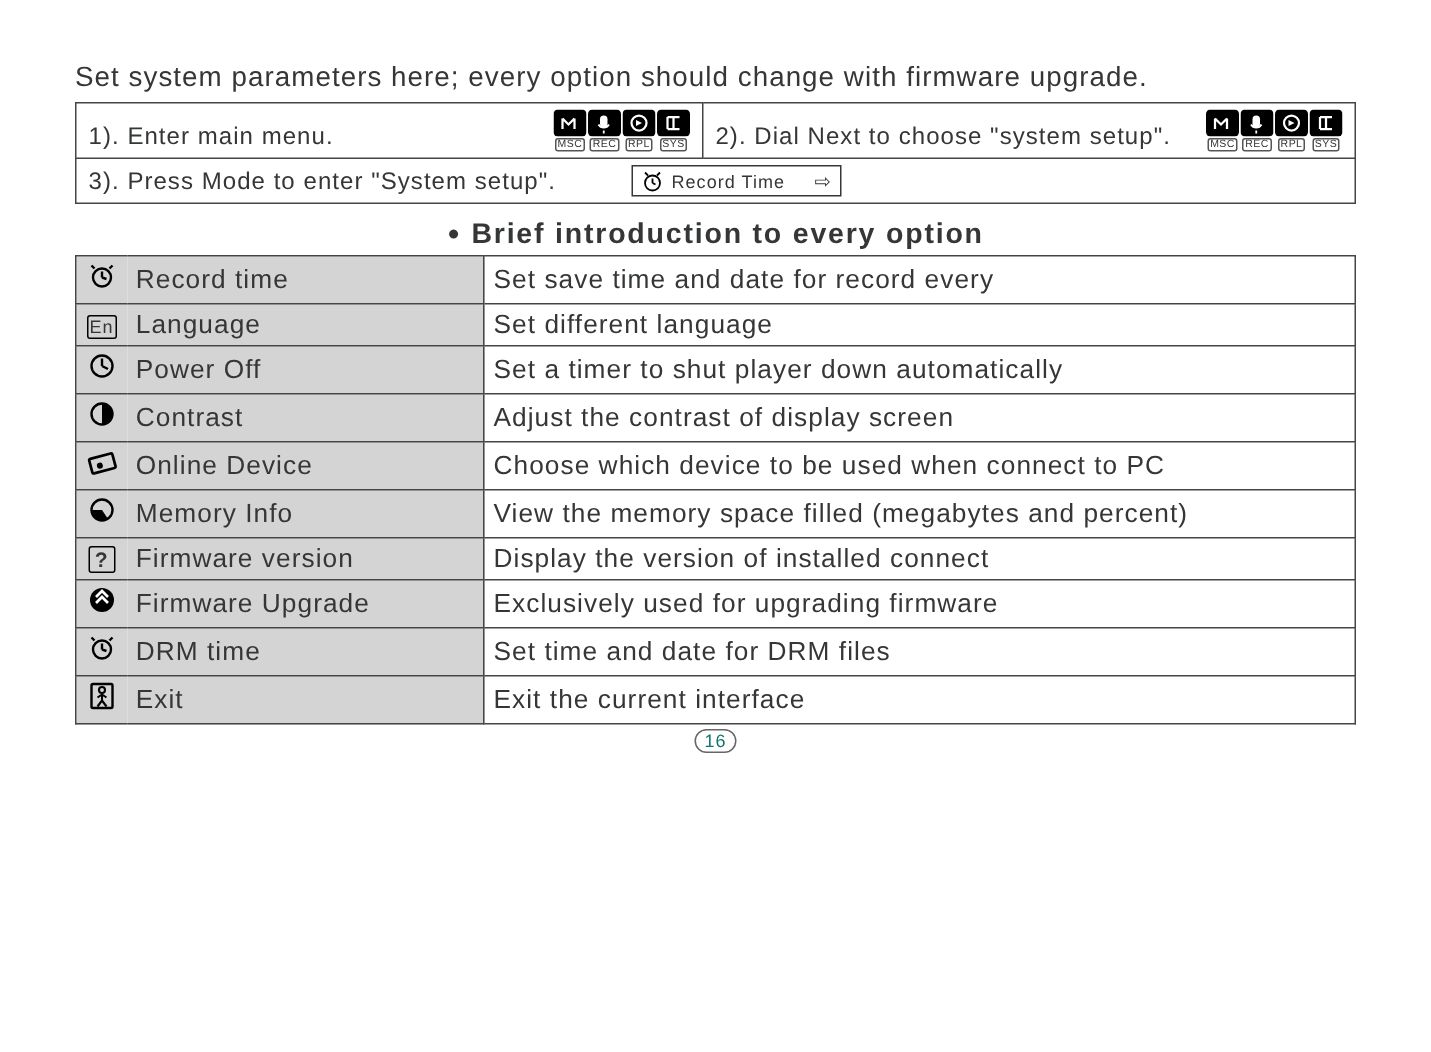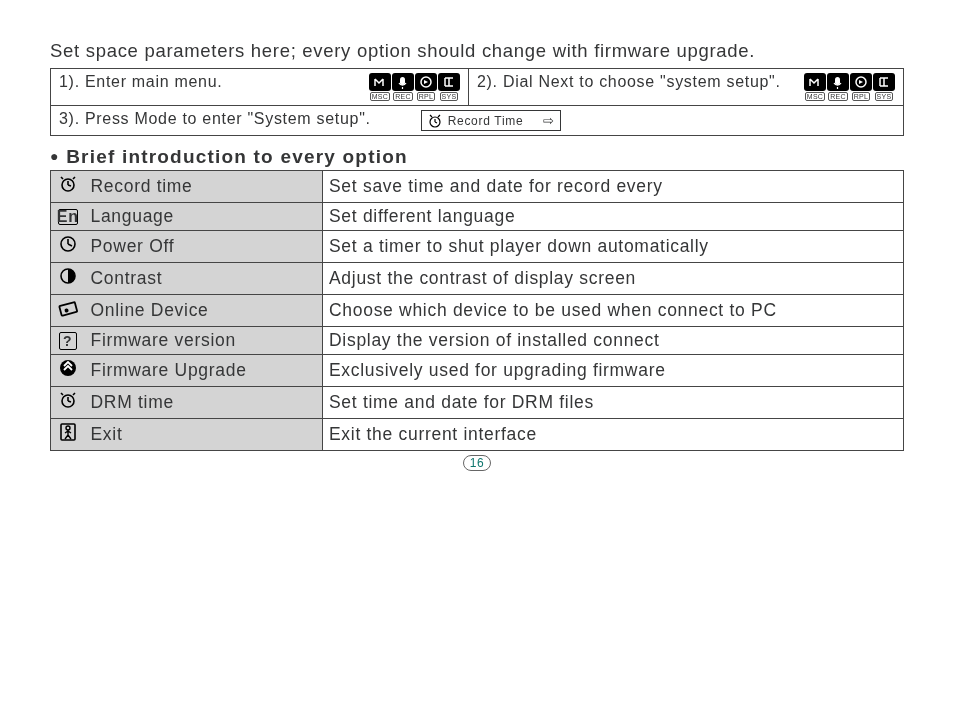"Set space parameters here; every" div.intro { text: space -> system }
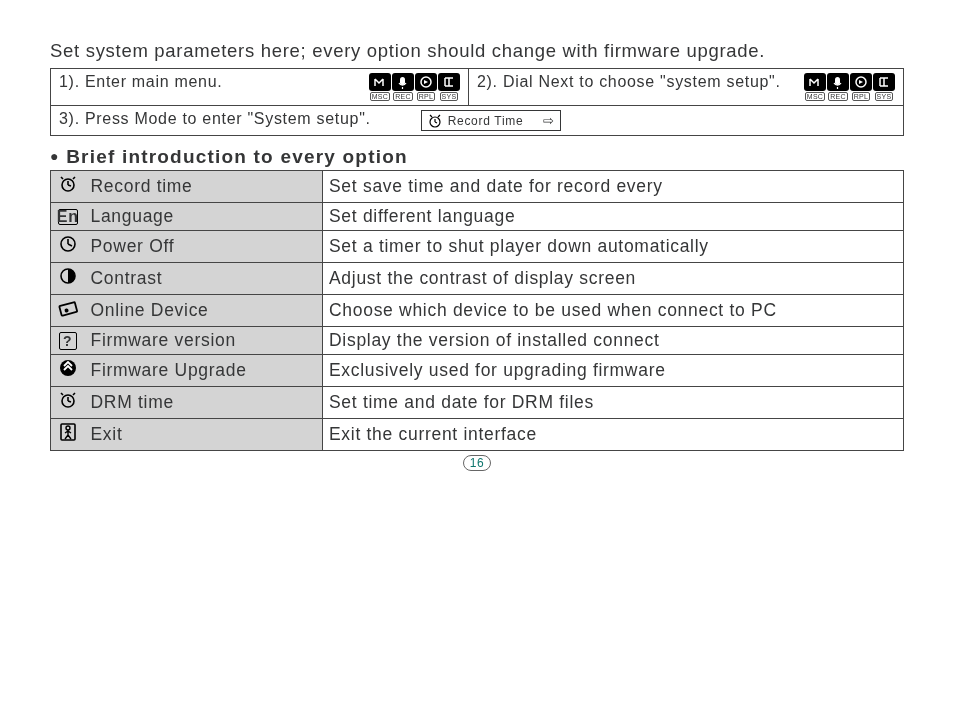"1). Enter main menu." .steps td .inner { align-items: flex-start -> flex-end }
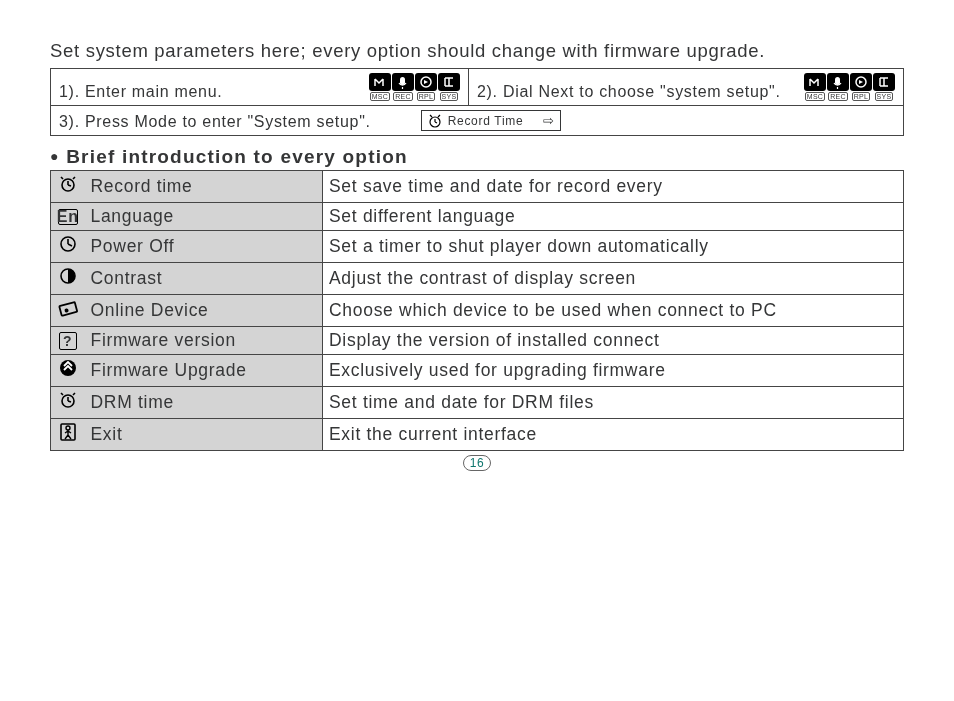"● Brief introduction to every" .section-hdr { text-align: none -> center }
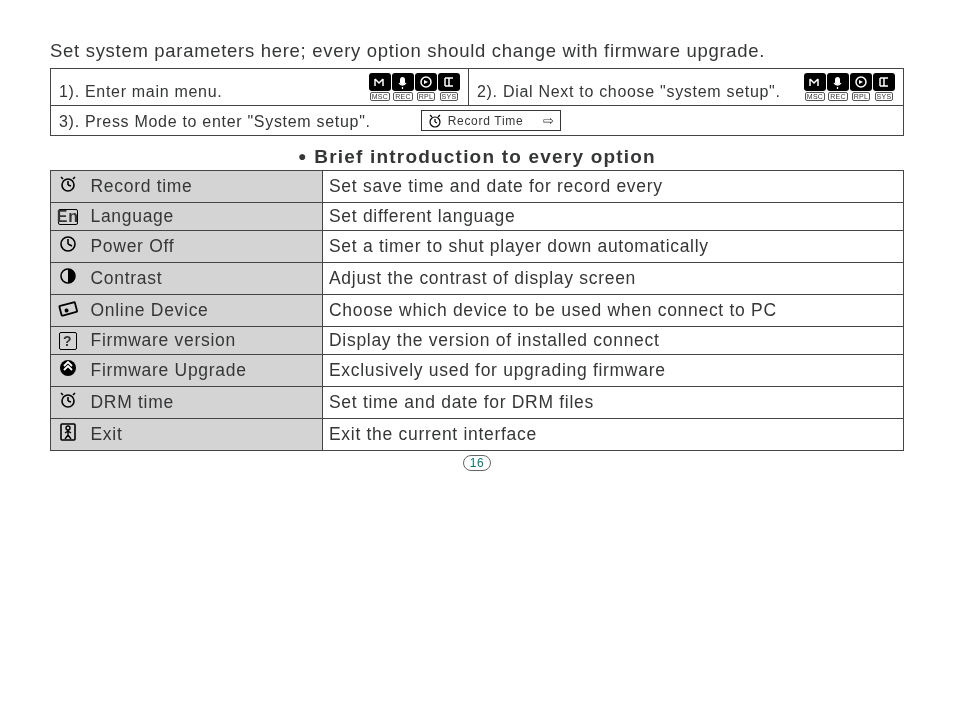"En" span.iconbox { font-size: 16px -> 12px; font-weight: bold -> normal }
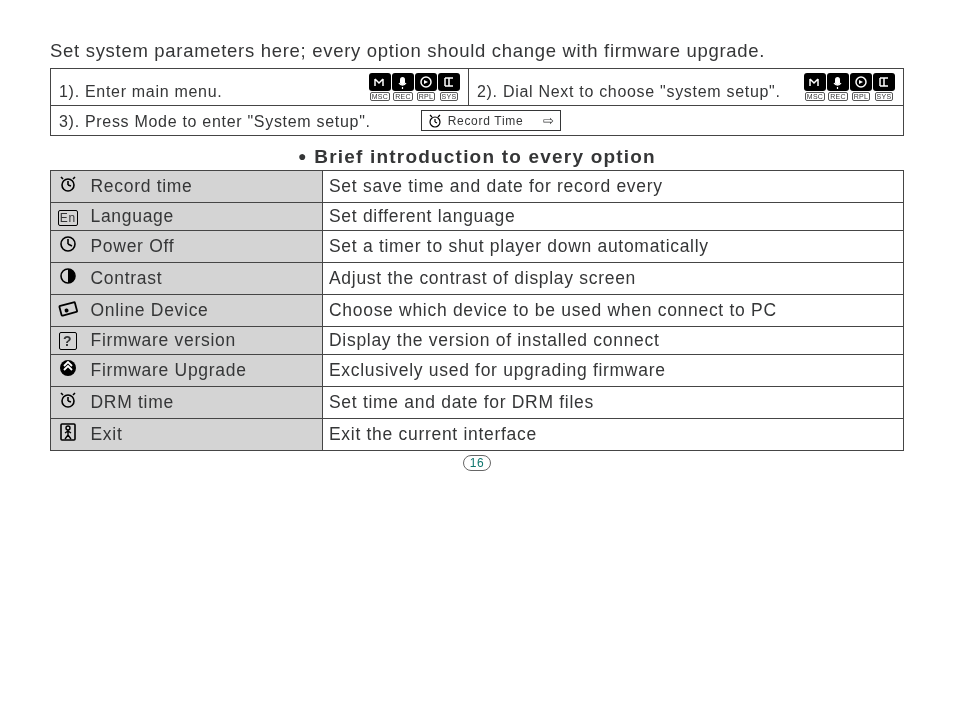"Memory Info" tr { html: none -> <tr> <td><span> <svg> <circle></circle> <path></path> </svg> </span></td> <td>Memory Info</td> <td>View the memory space filled (megabytes and percent)</td> </tr> }
